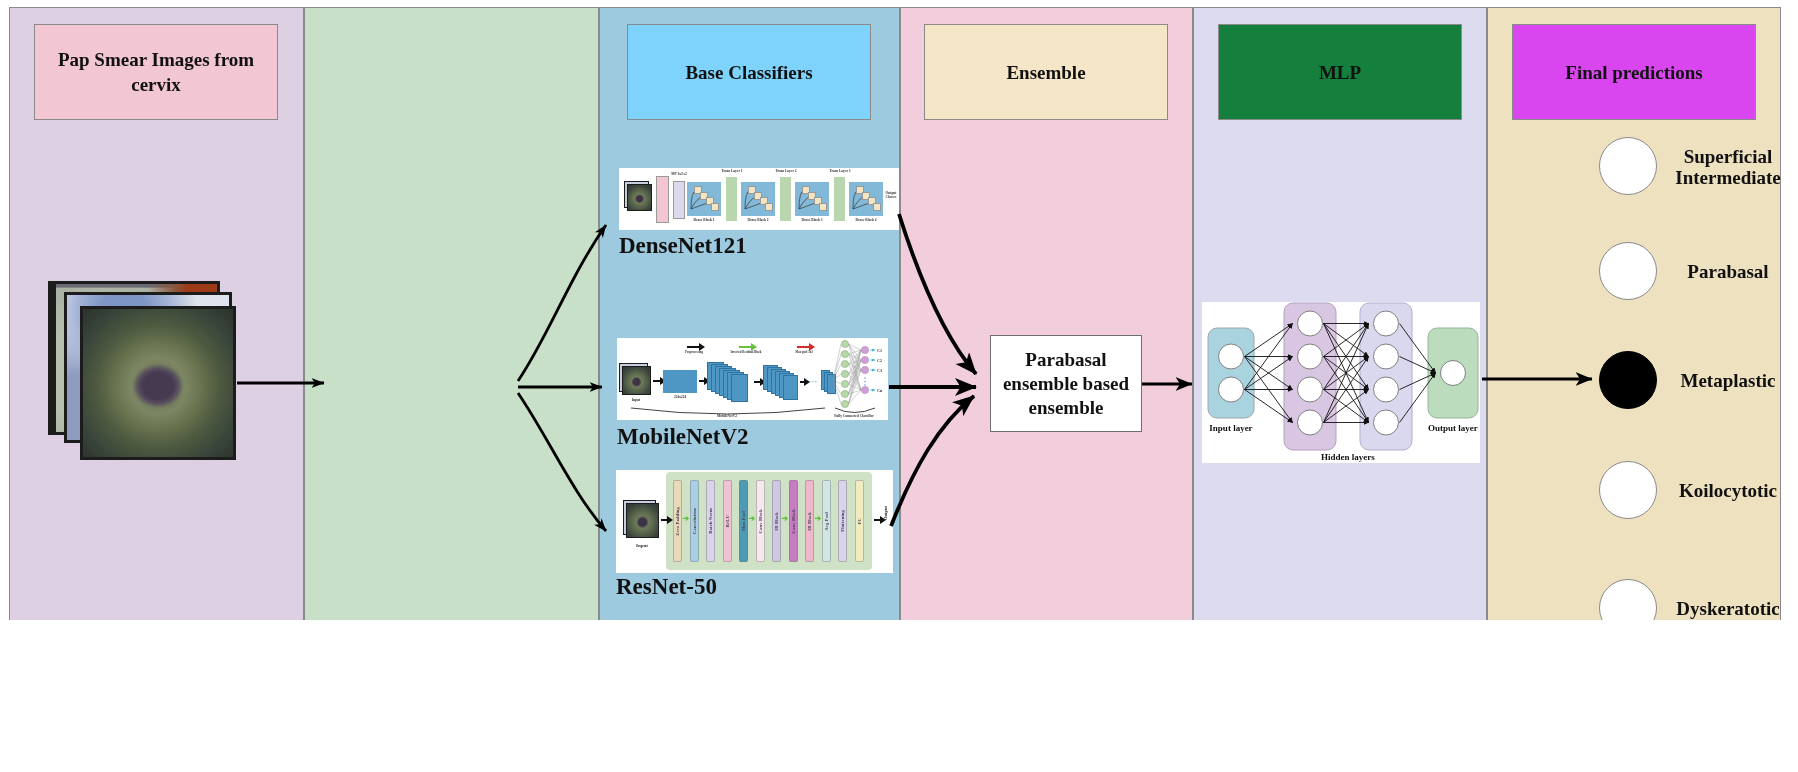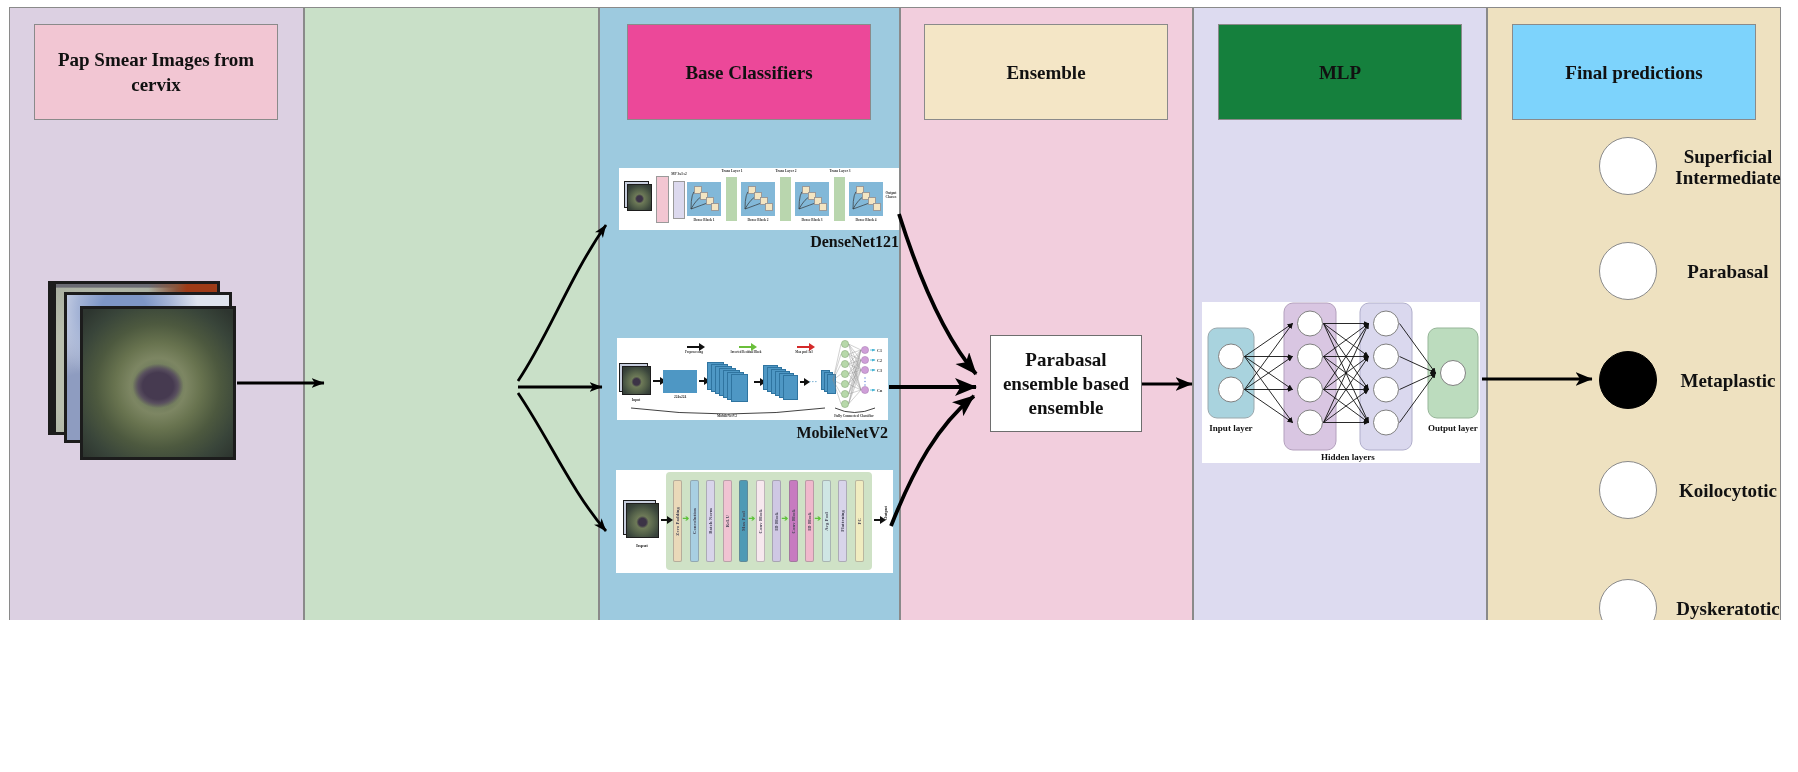"Base Classifiers" div.panel-header { background: #ec4899 -> #7dd3fc }
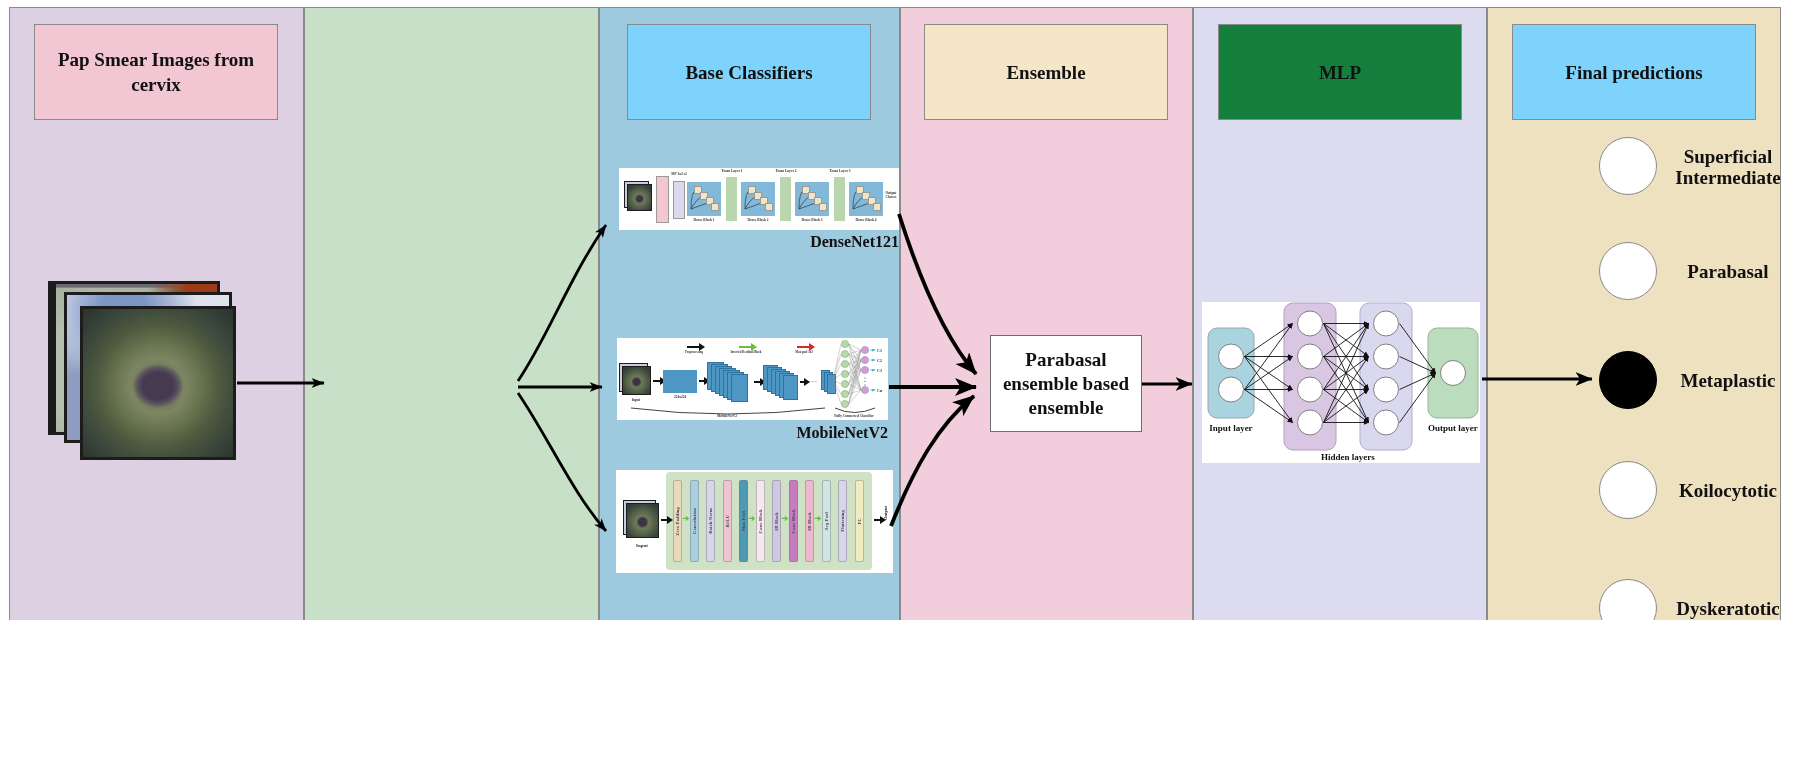"Final predictions" div.panel-header { background: #7dd3fc -> #d946ef }
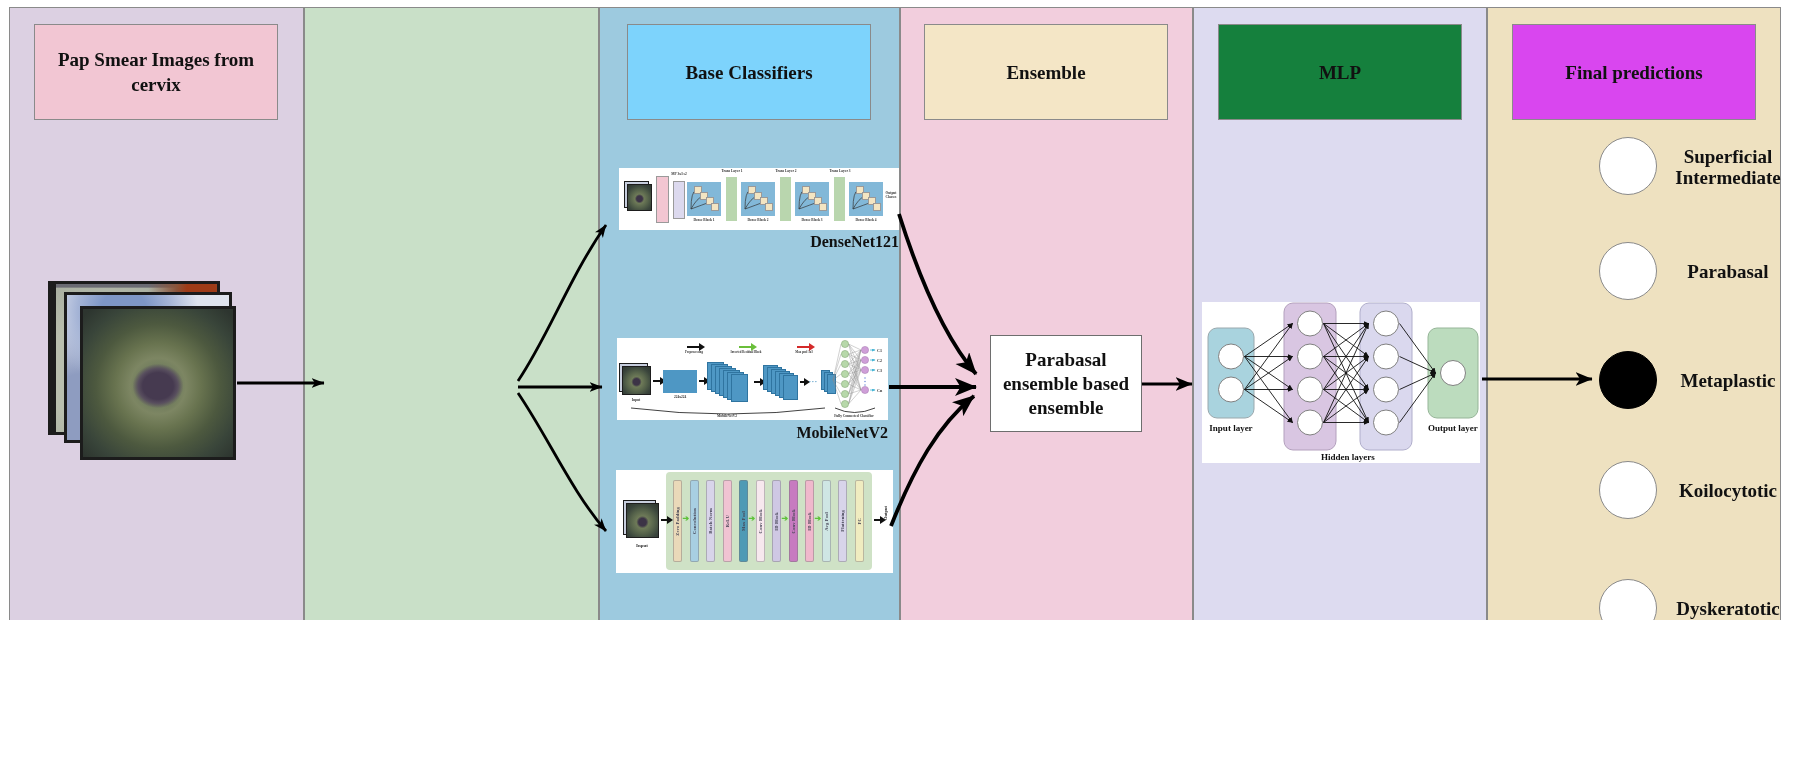"DenseNet121" .mini-title { font-size: 16px -> 23px; text-align: right -> left }
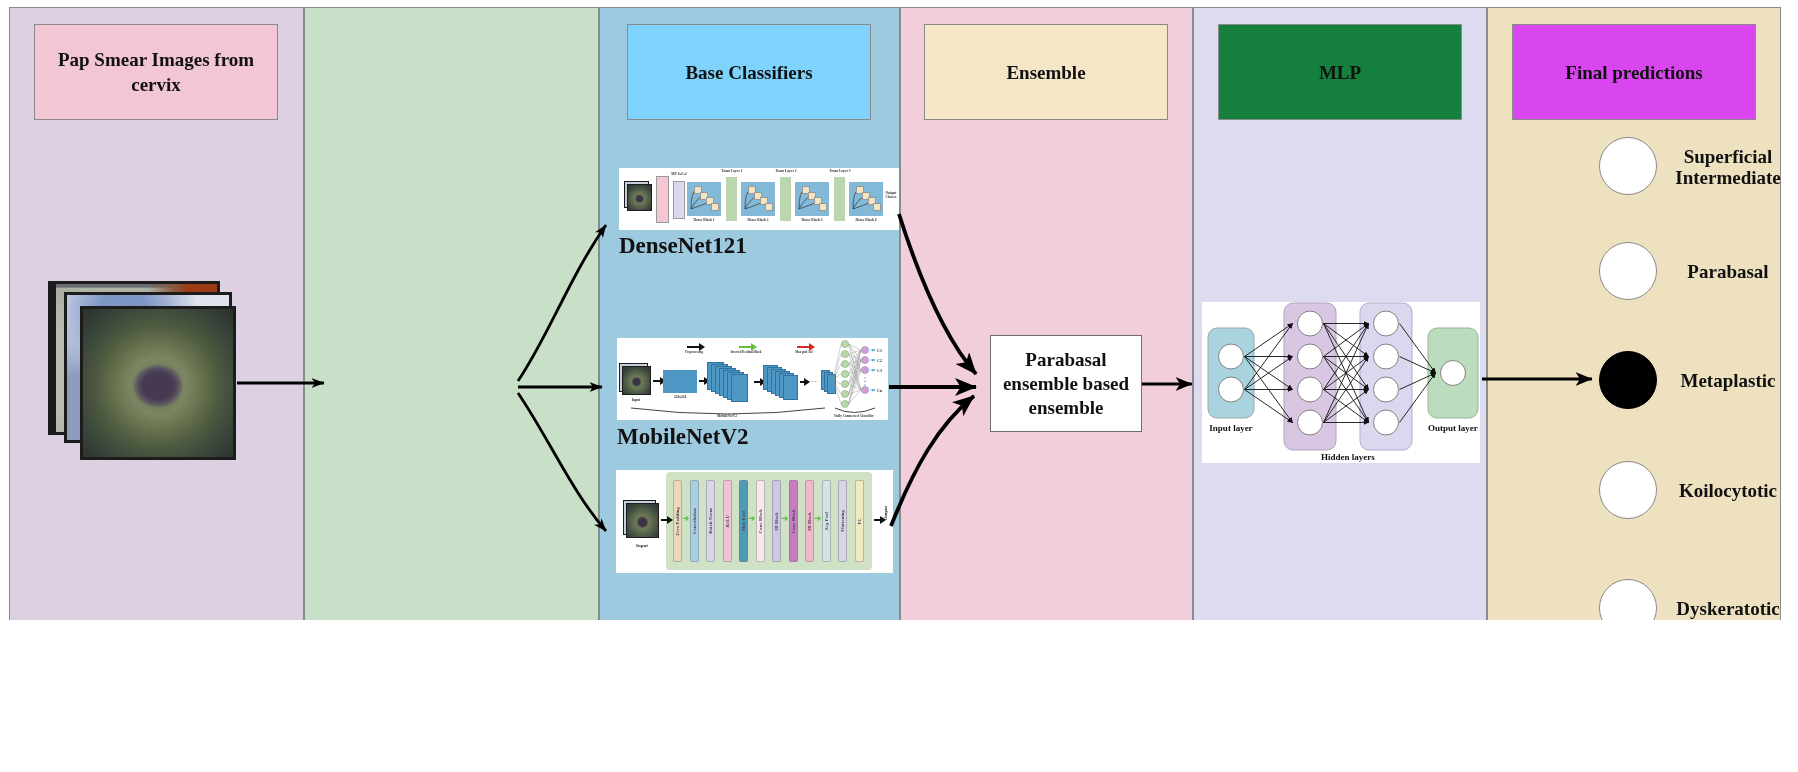"ResNet-50" div.mini-title { html: none -> <div>ResNet-50</div> }
